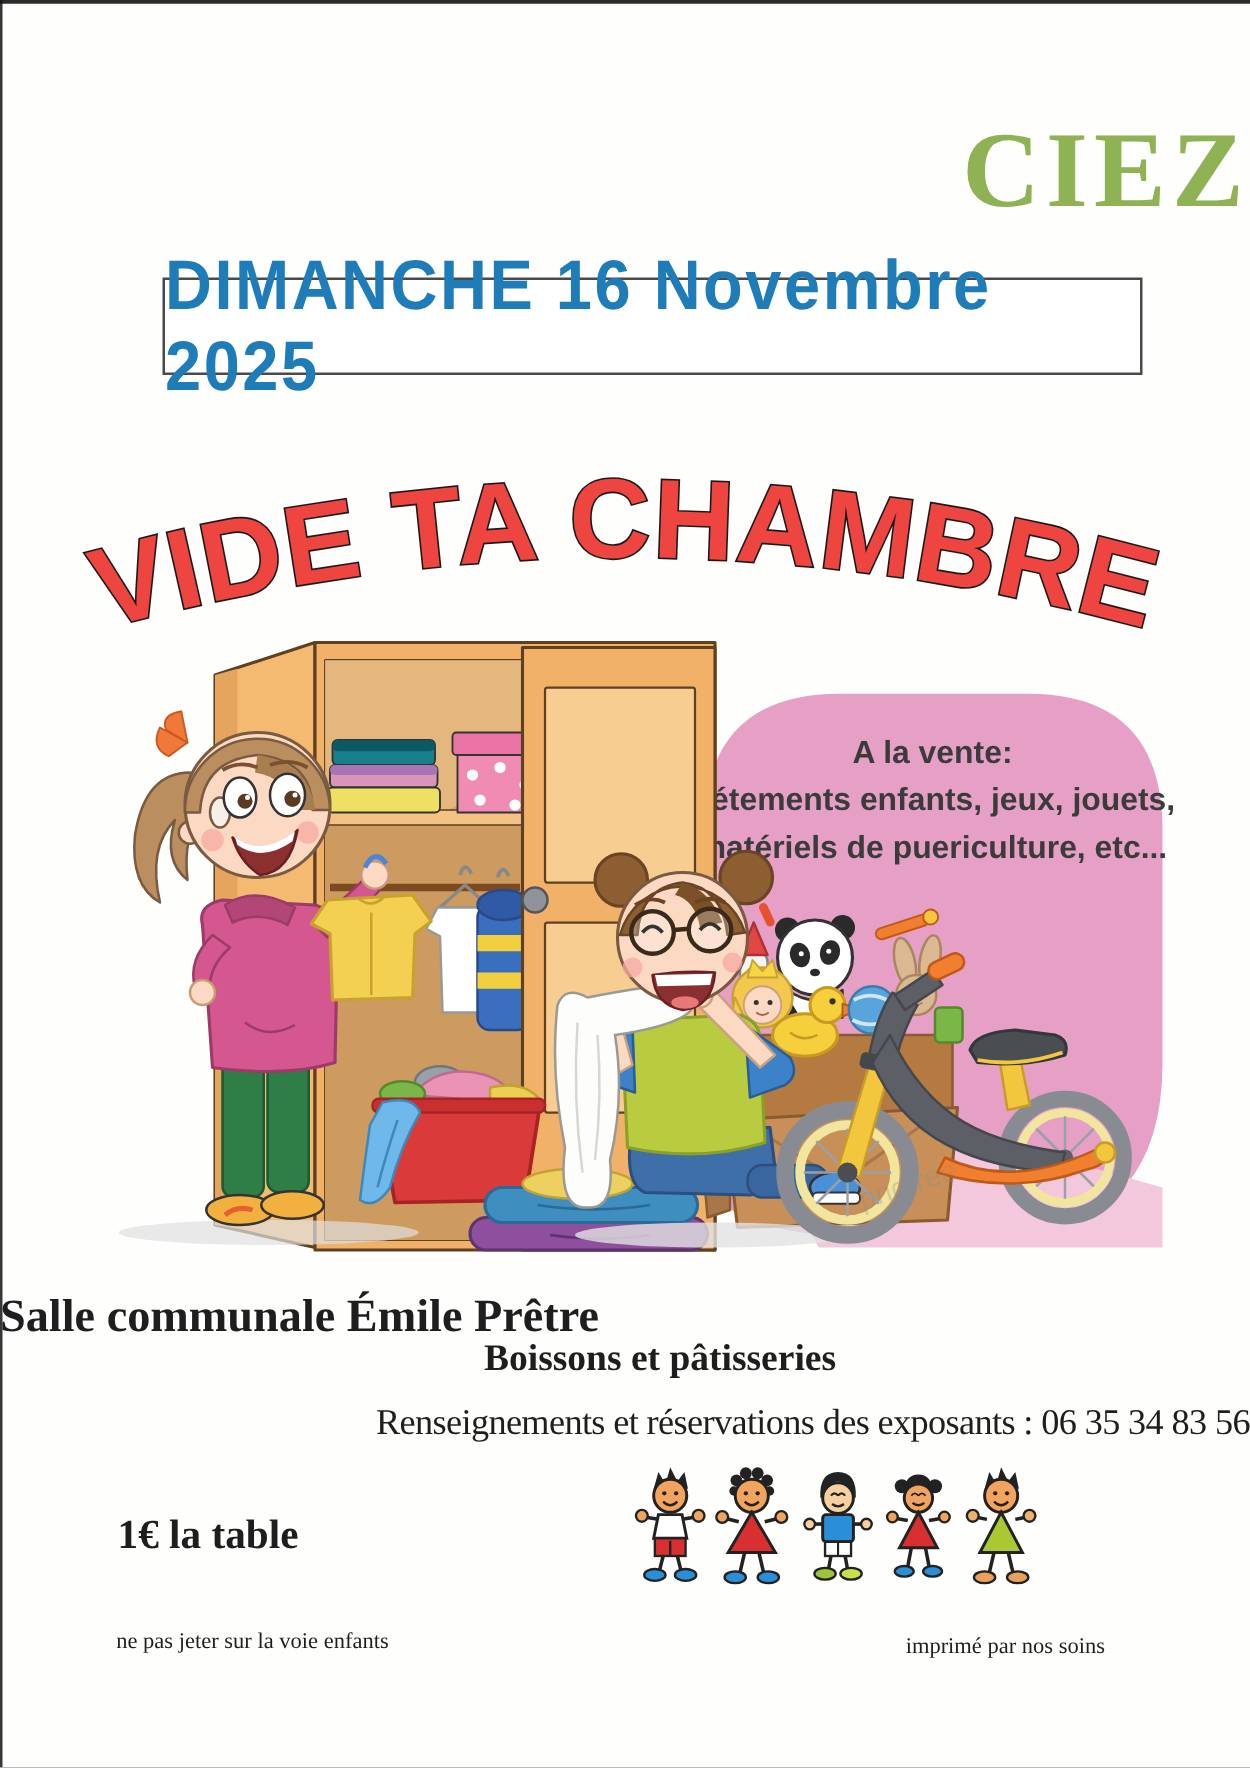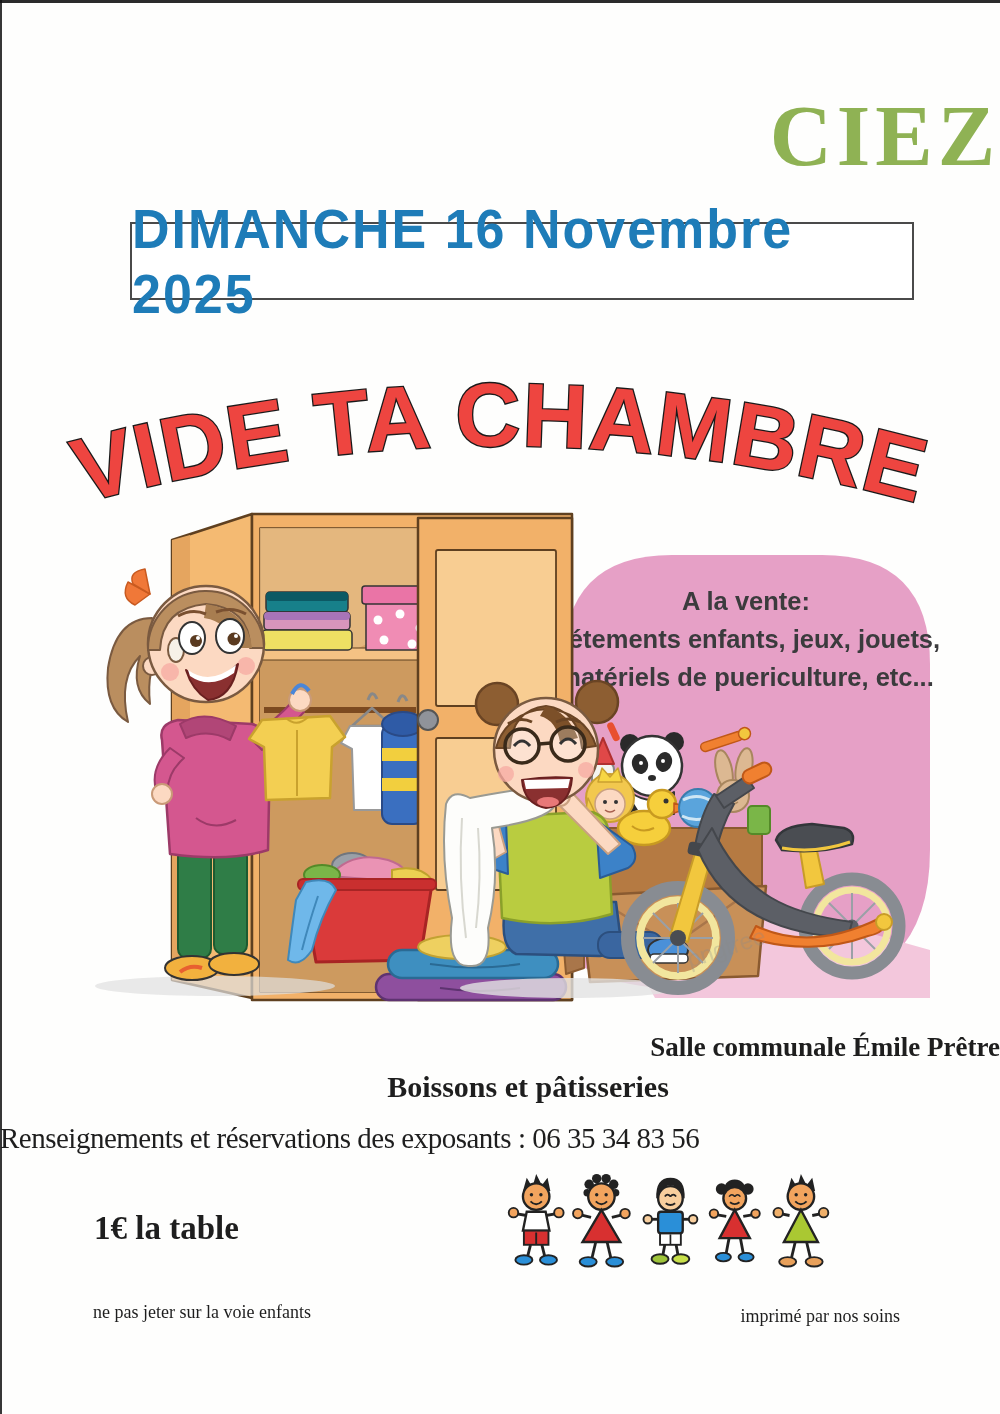"Salle communale Émile Prêtre" .venue { font-size: 27px -> 37px; text-align: right -> left }
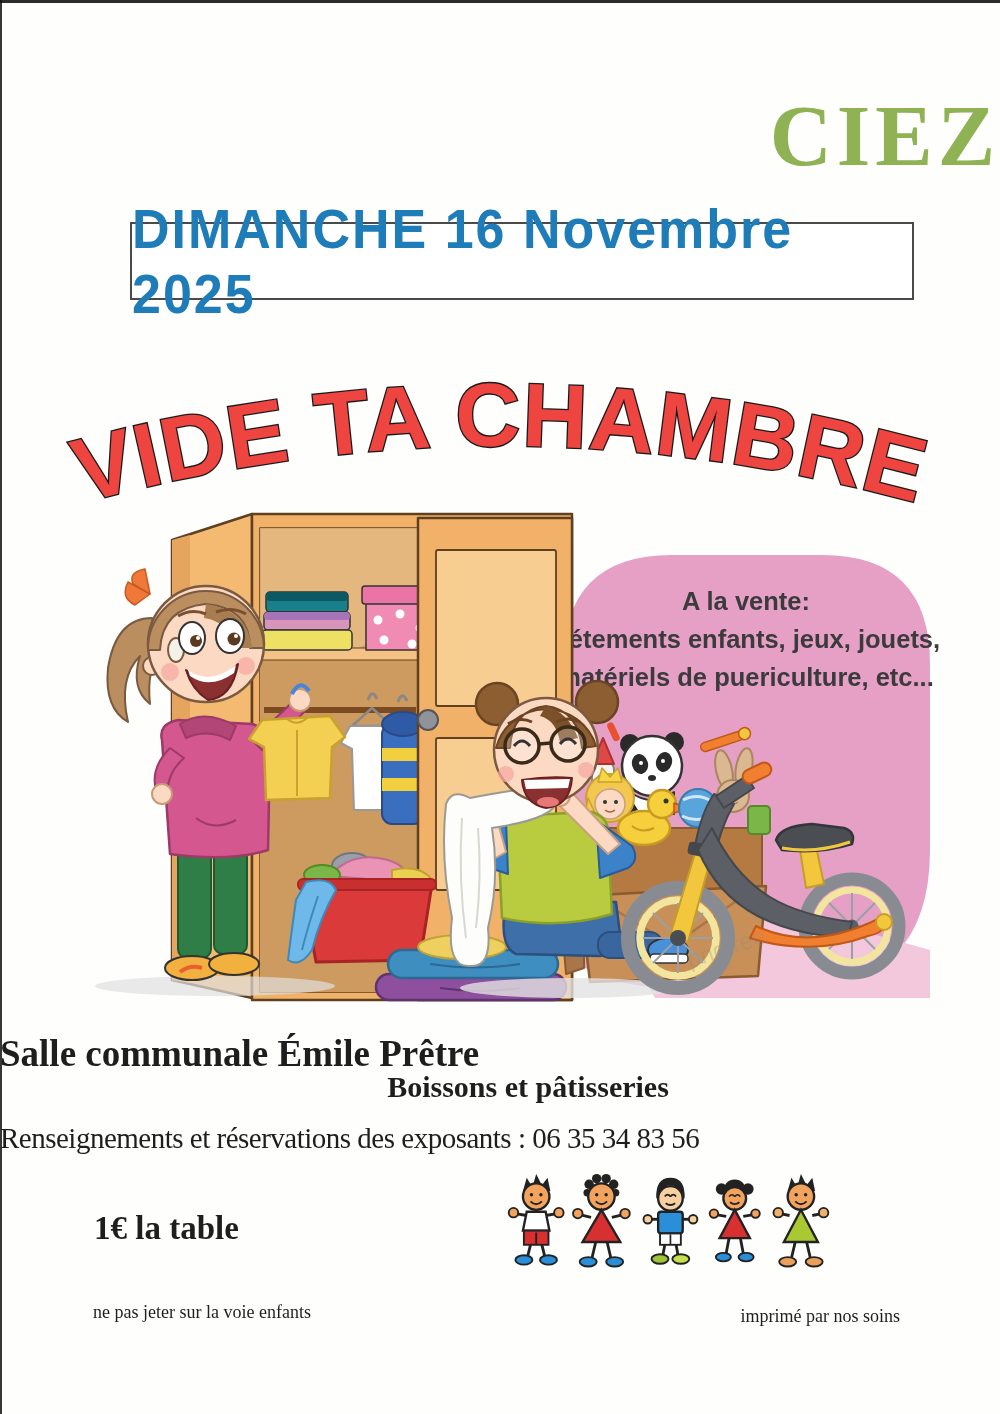"Renseignements et réservations des" .contact { text-align: left -> right }
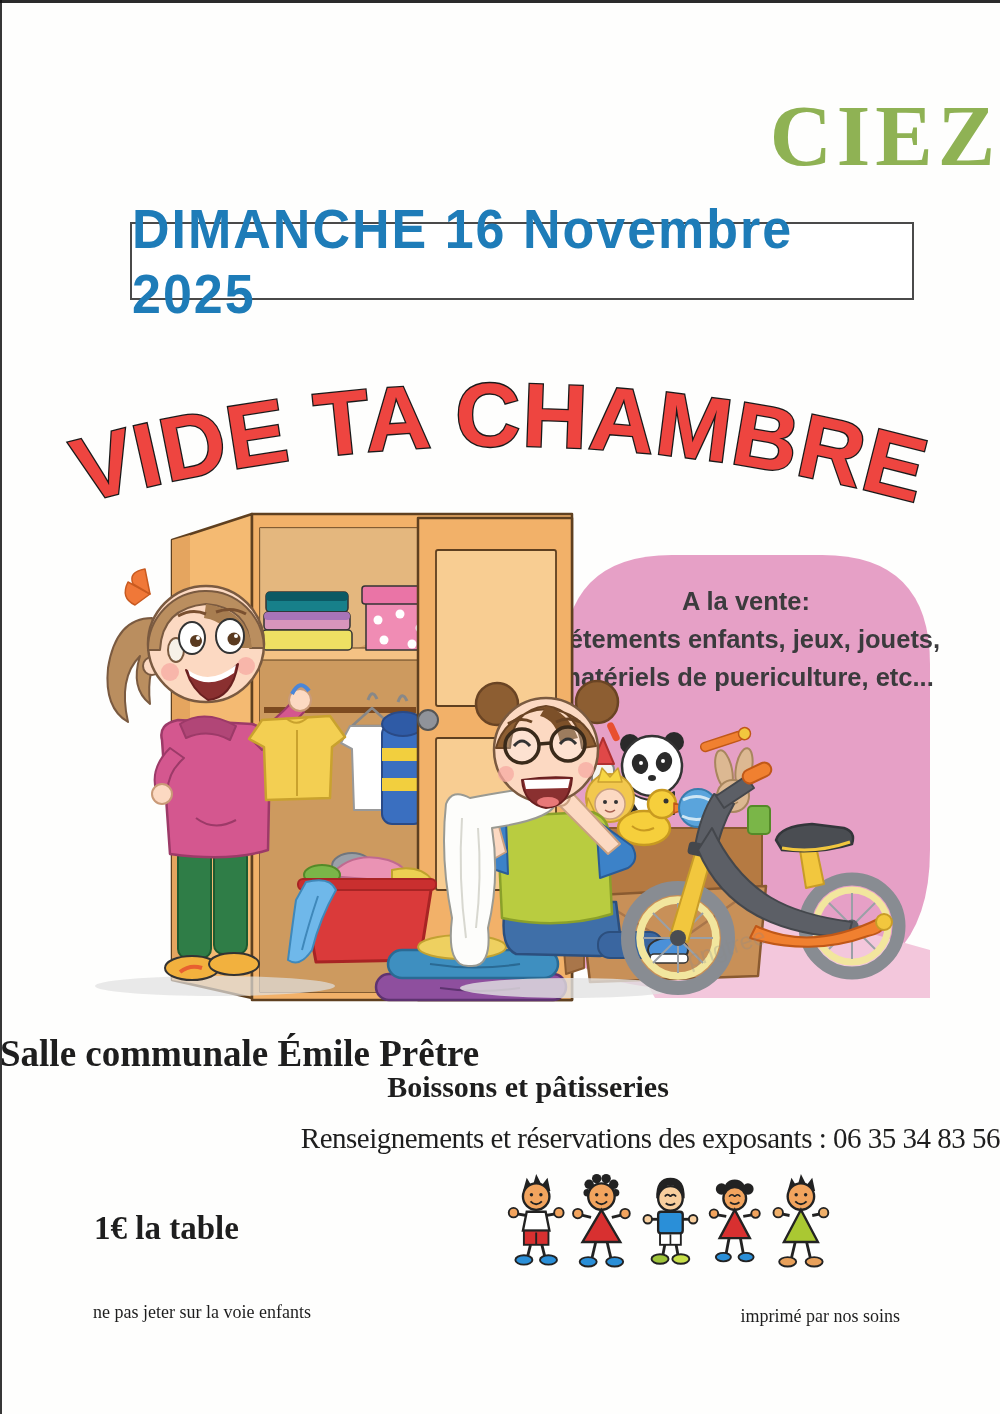"imprimé par nos soins" .footer-right { right: 100px -> 116px }
